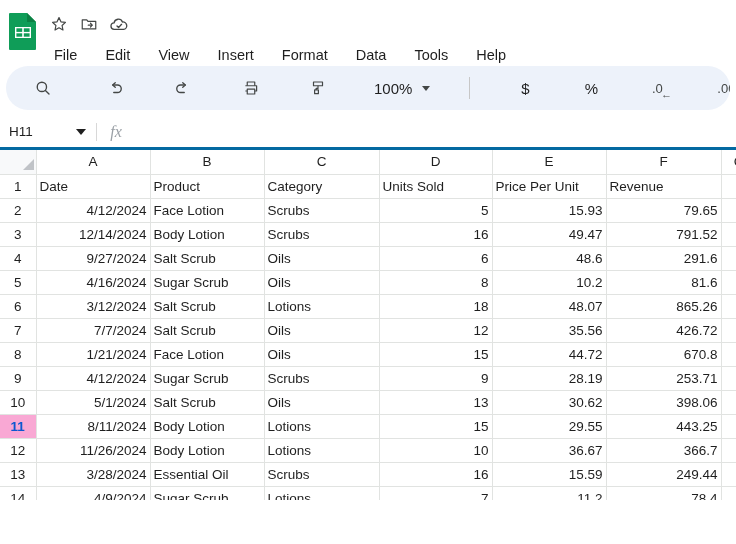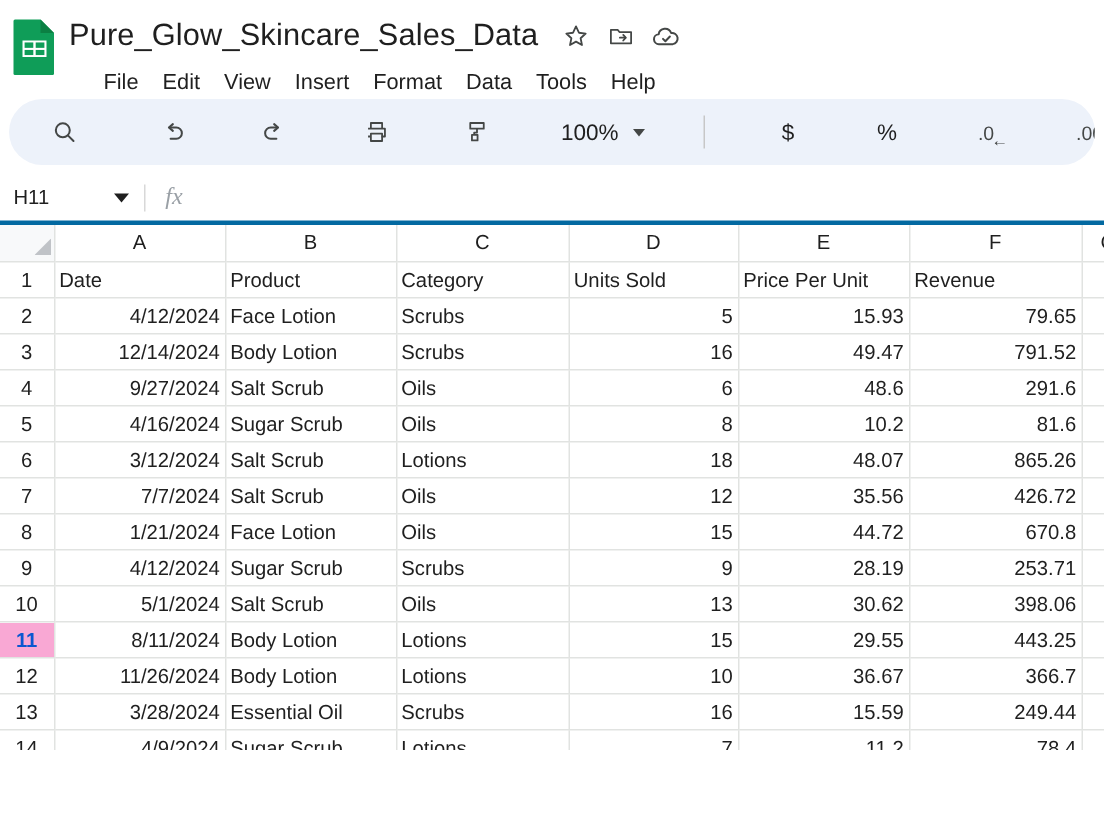"Pure_Glow_Skincare_Sales_Data" span.doc-title { html: <span>Pure_Glow_Skincare_Sales_Data</span> -> none }
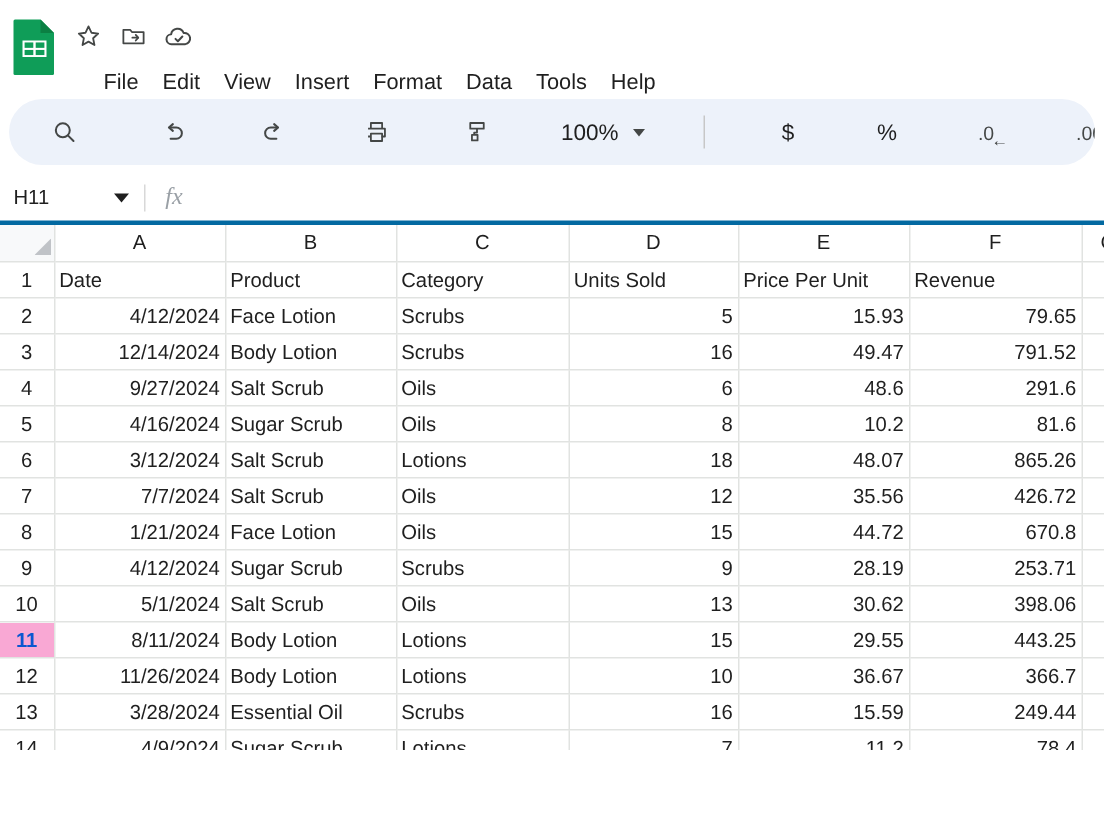"File" .menu-item:first-child { margin-left: 15px -> 0 }
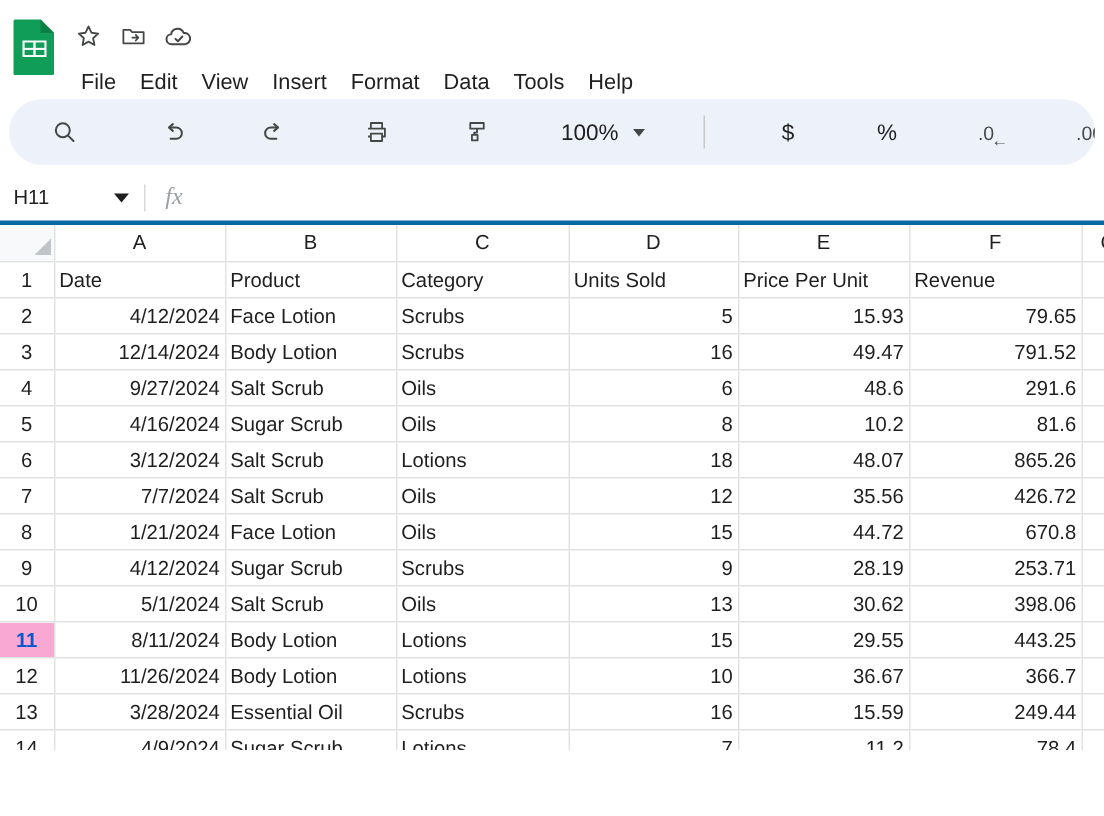"Edit" .menu-item { margin-left: none -> 12px }
